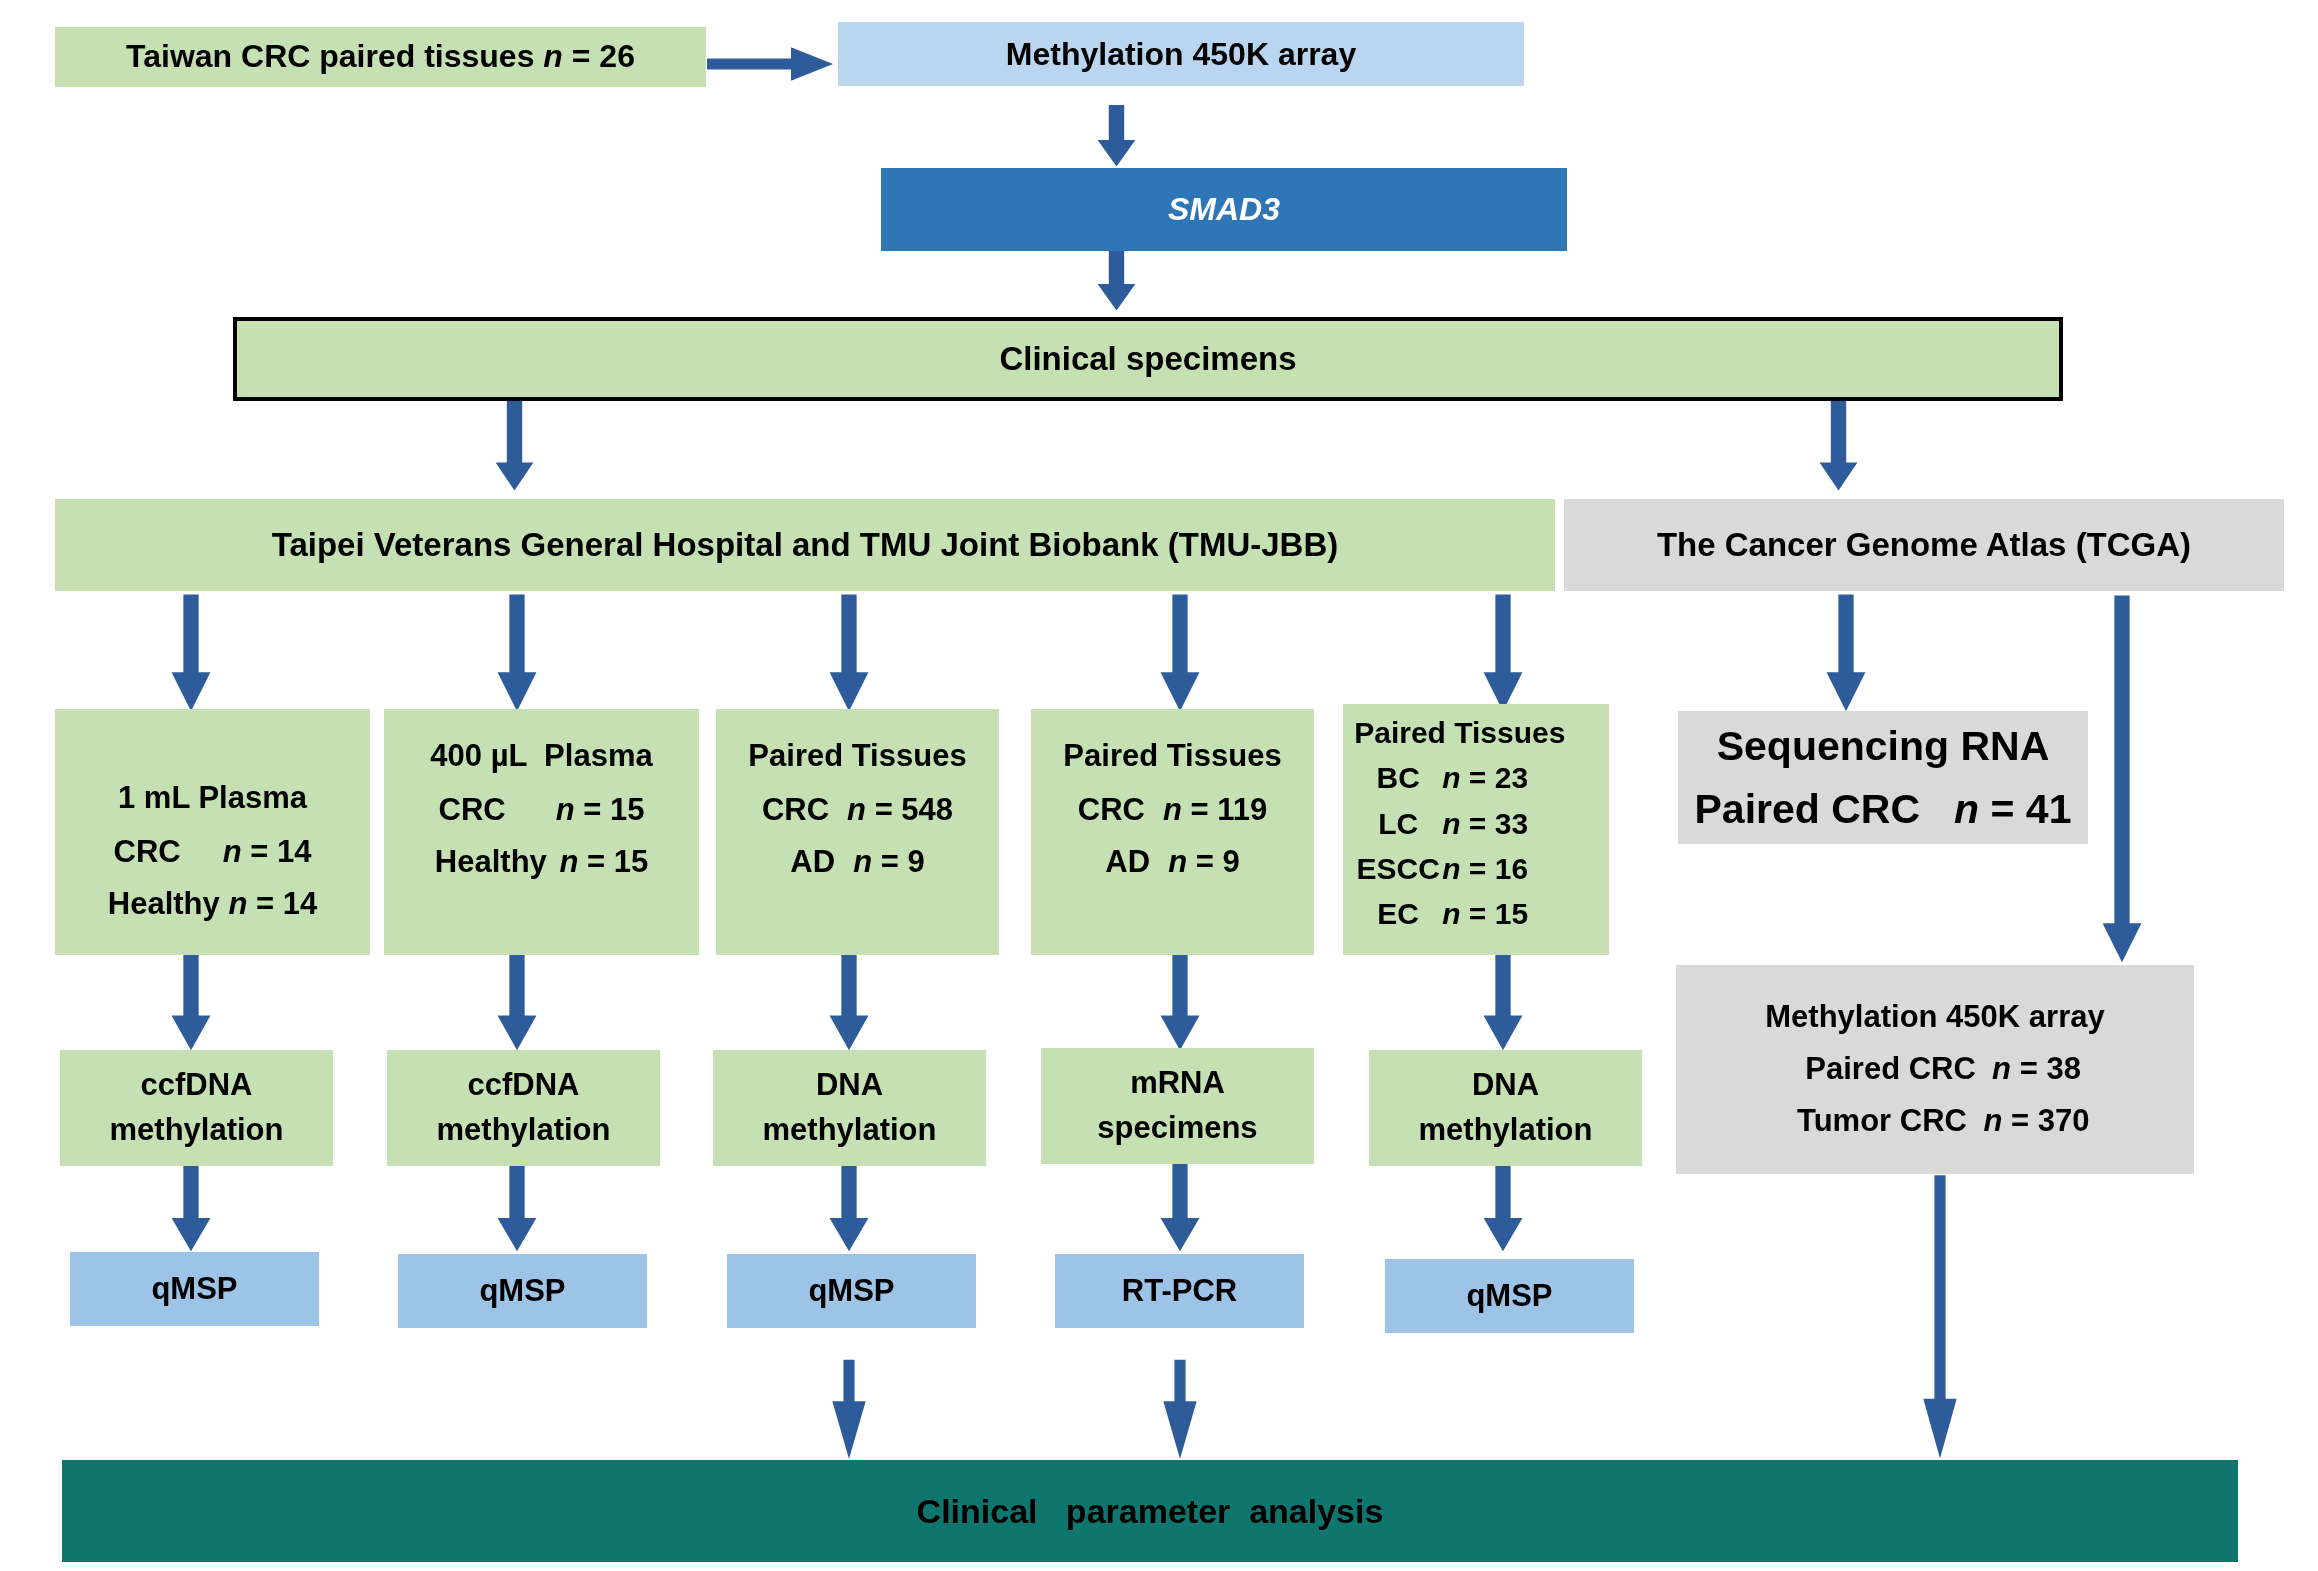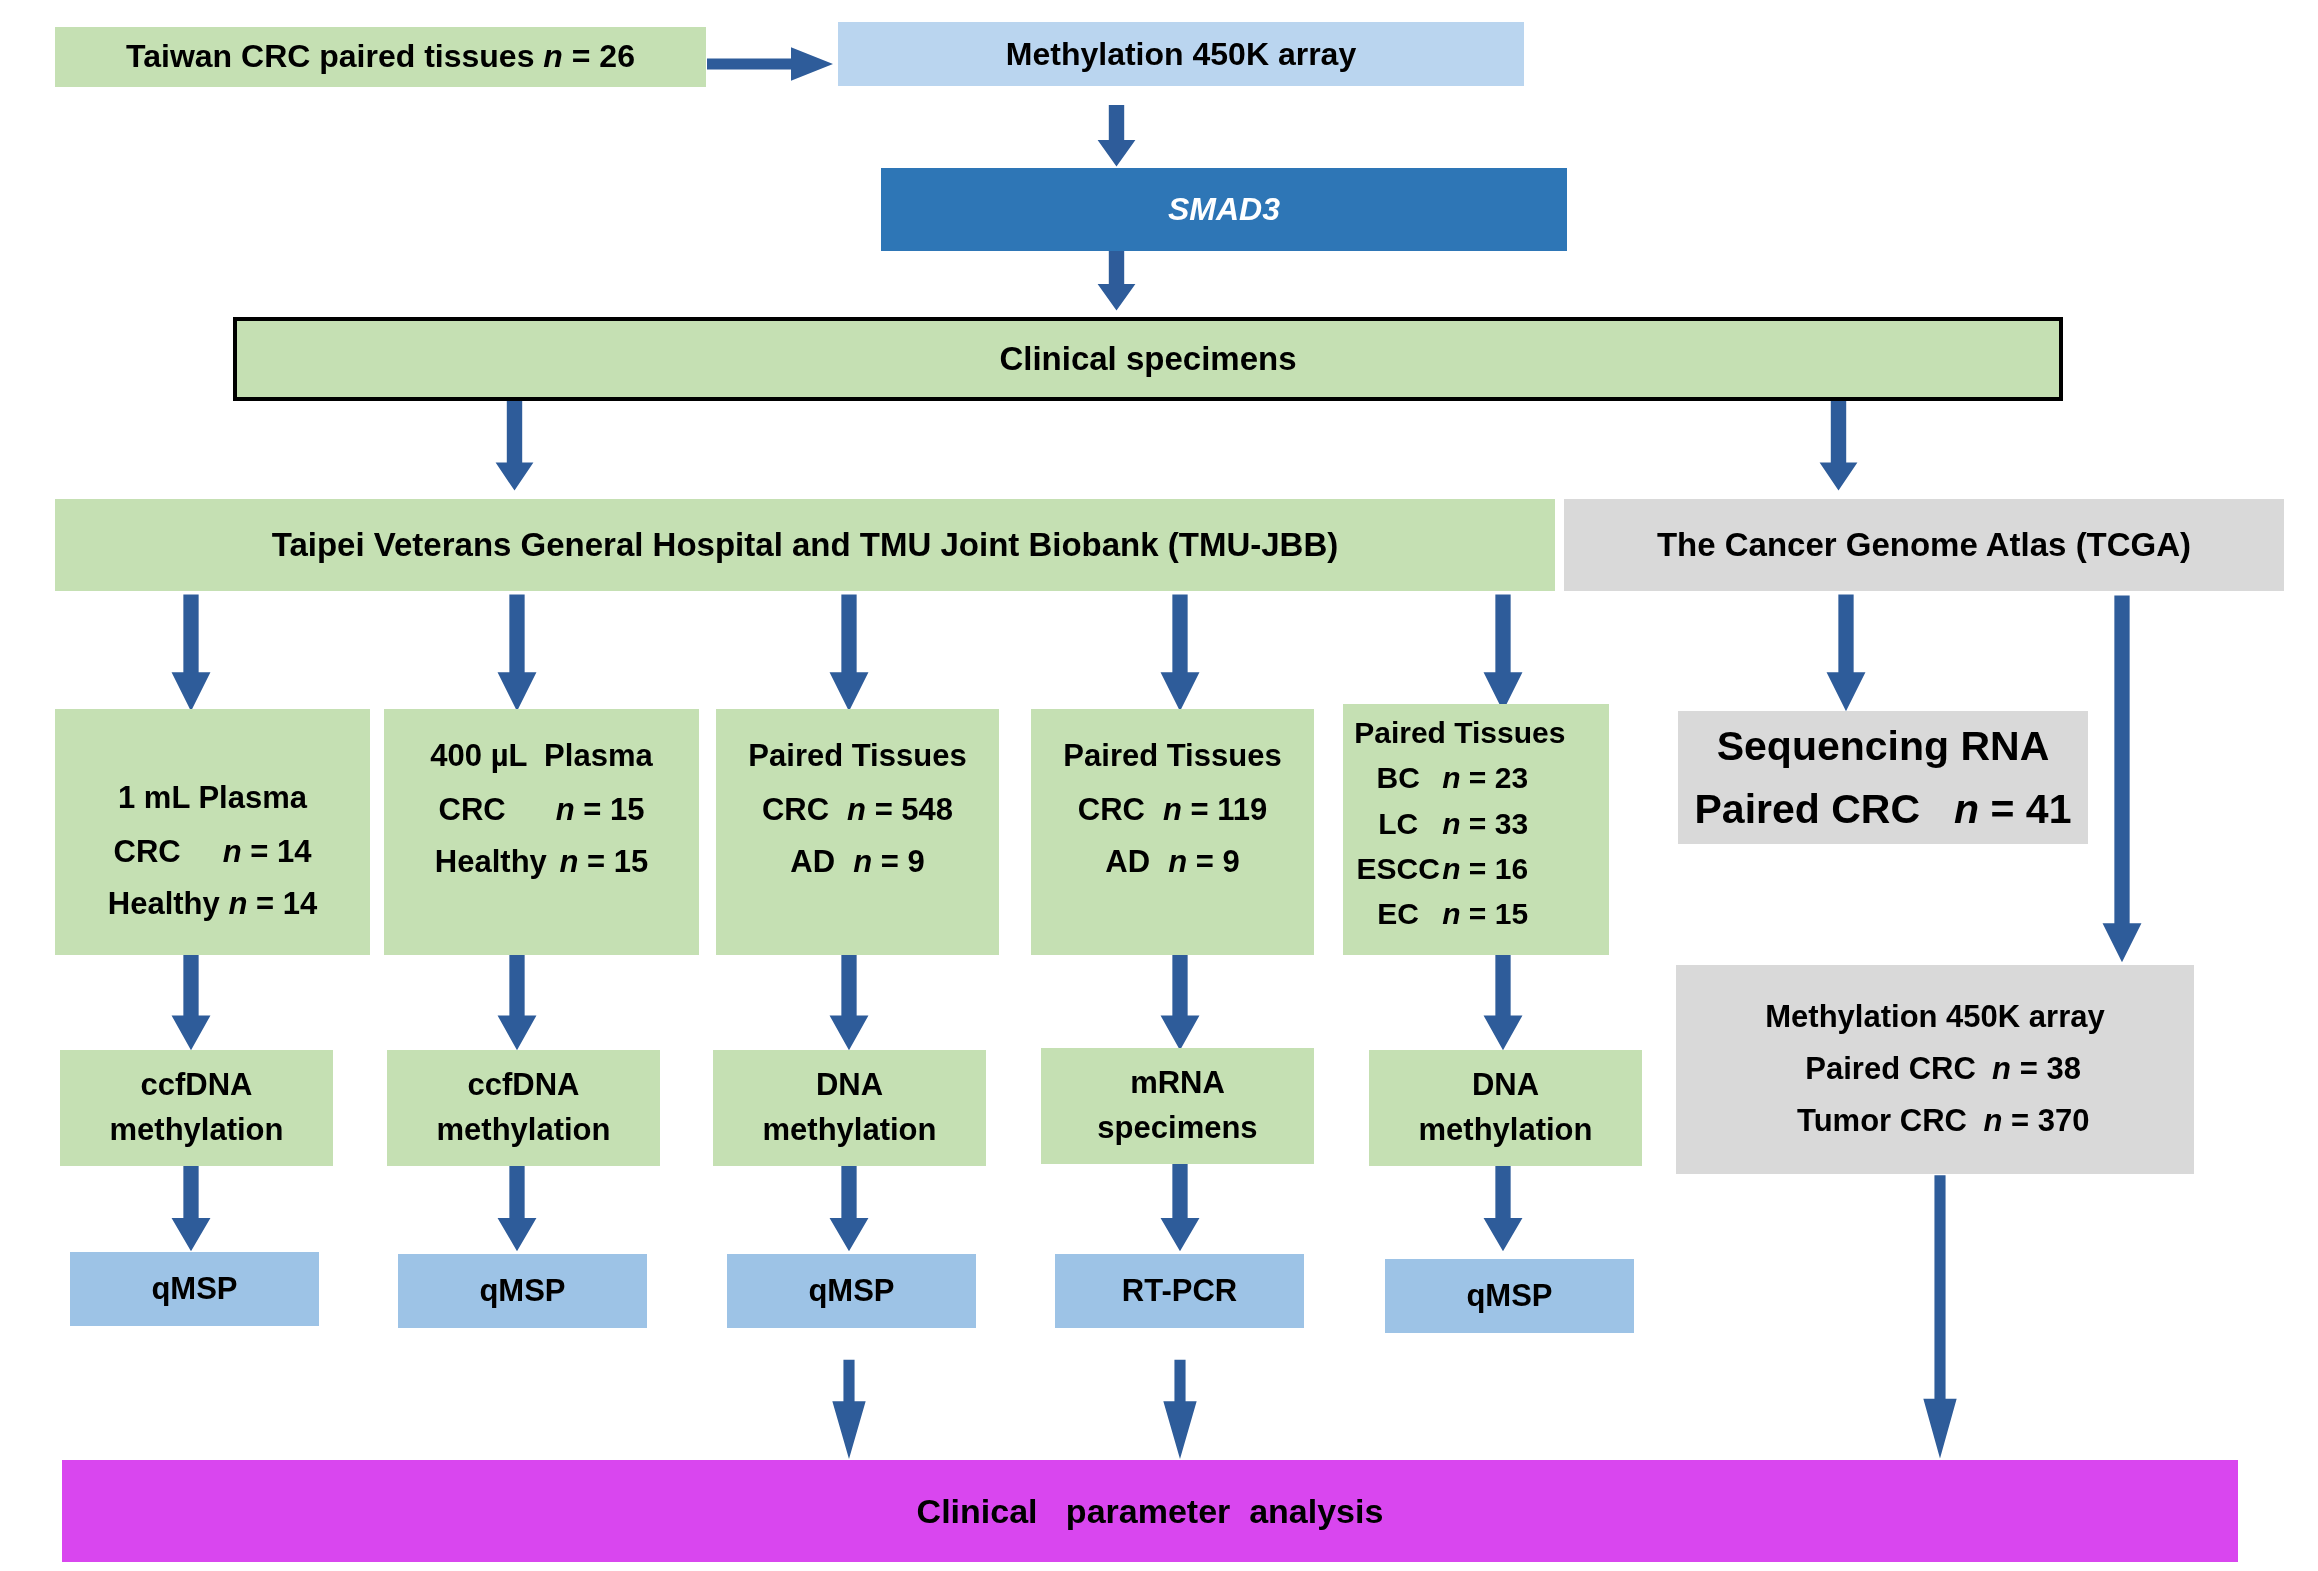"Clinical parameter analysis" .peach { background: #d946ef -> #0f766e }
